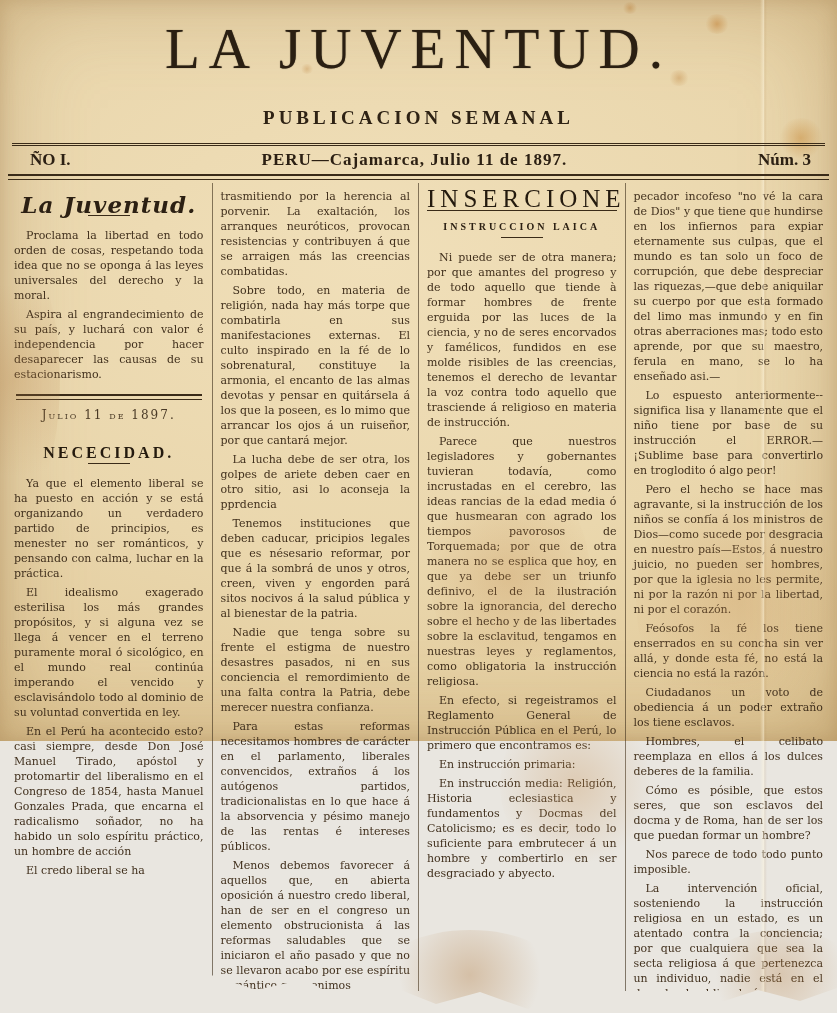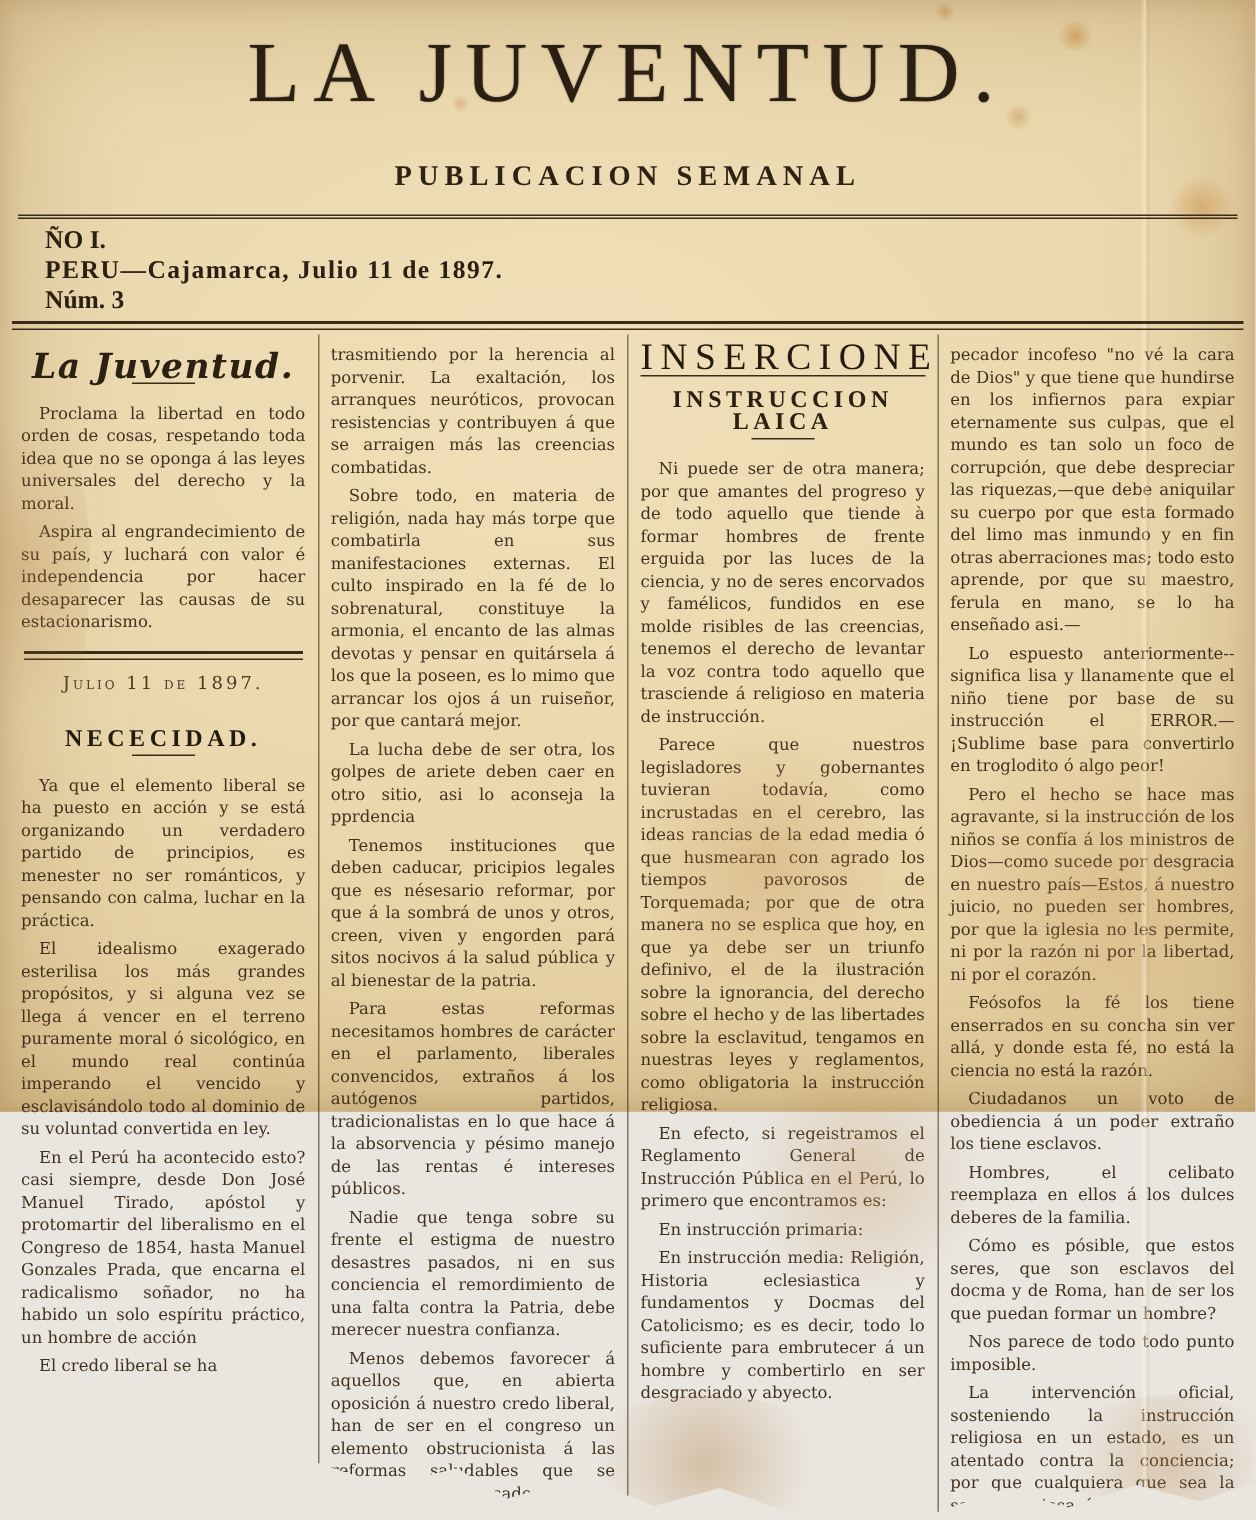"ÑO I." .hdr-row { flex-direction: column -> none }
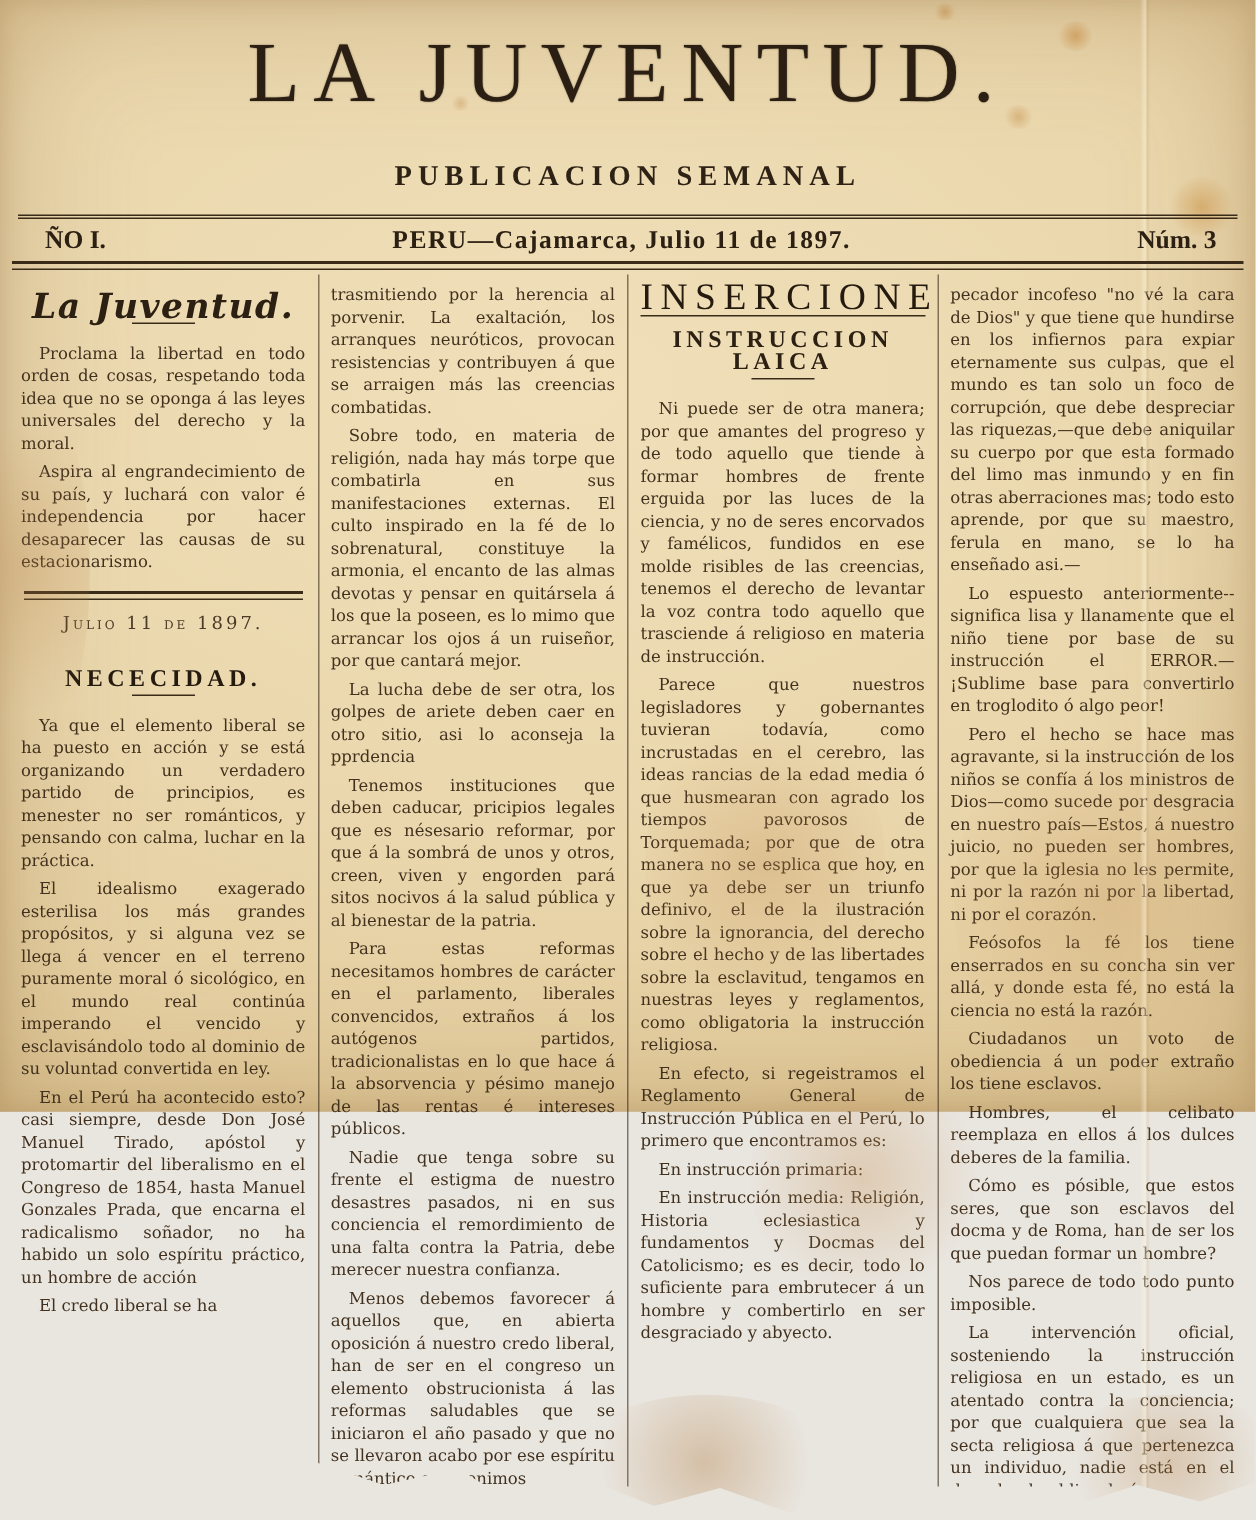"INSTRUCCION LAICA" .sub-title { font-size: 16px -> 10px }
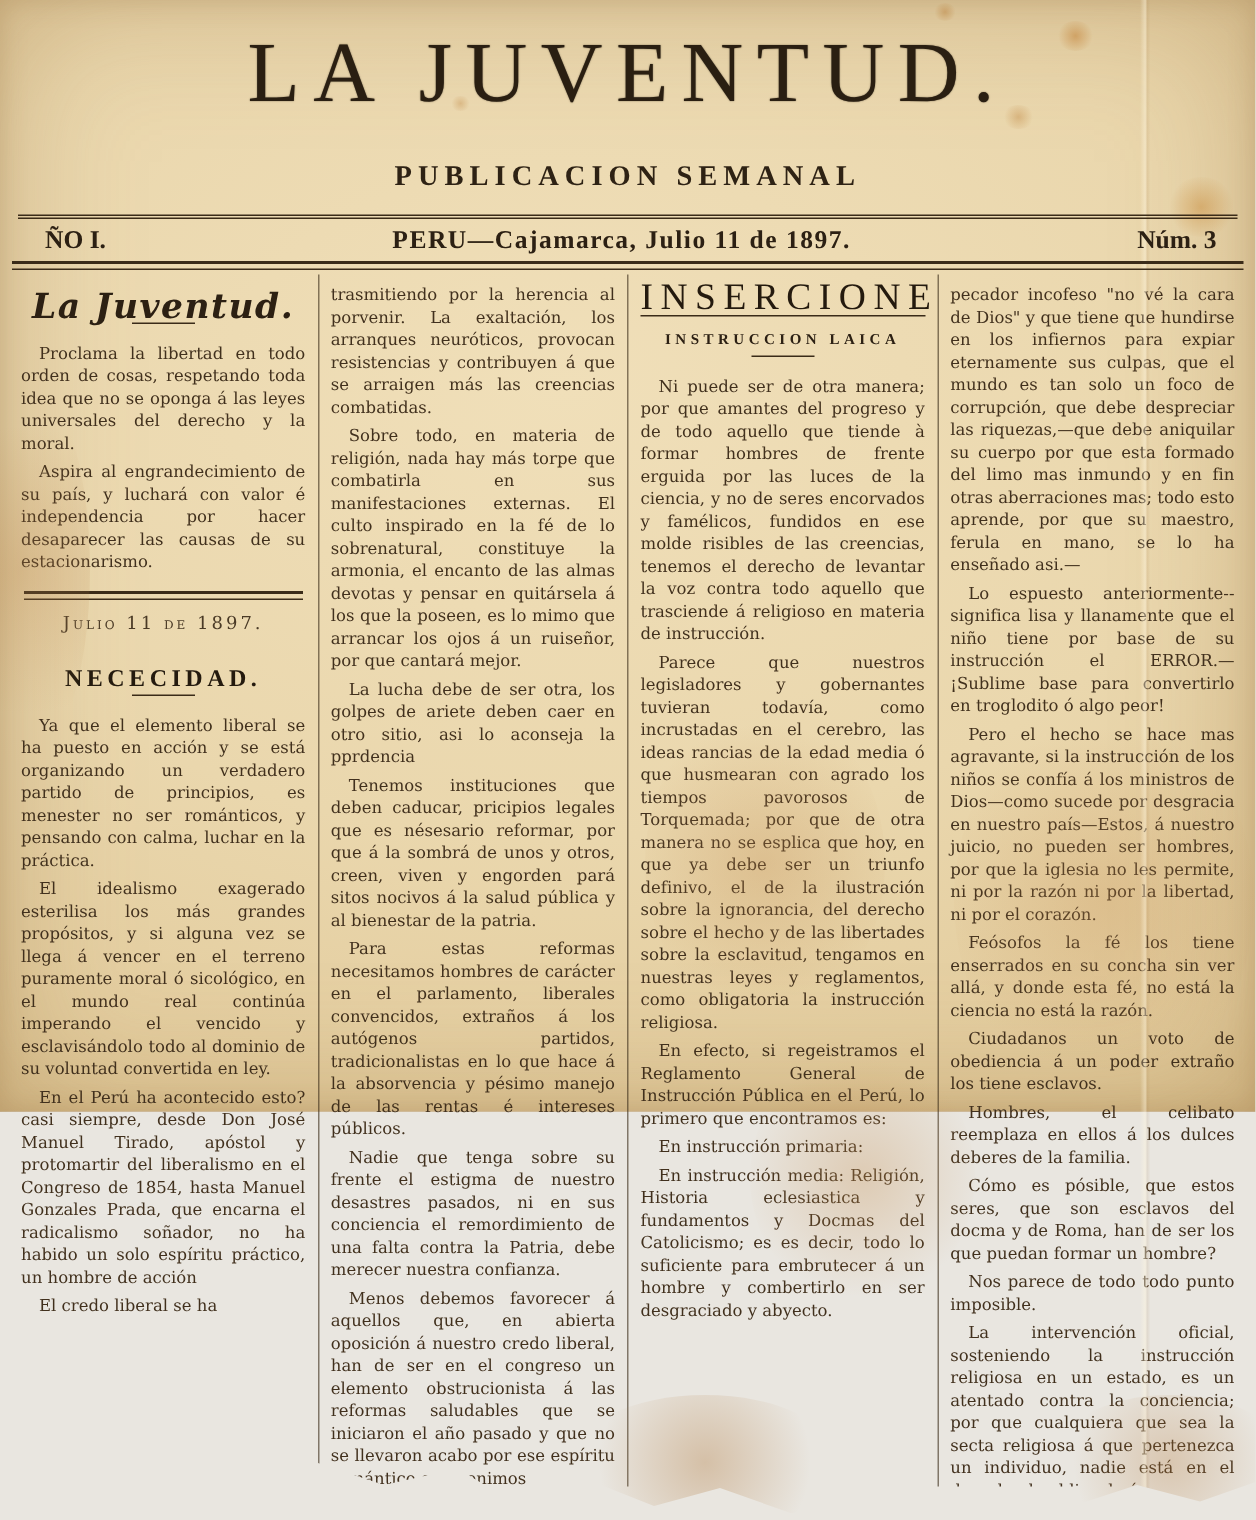"Para estas reformas necesitamos hombres" p { order: before "Nadie que tenga sobre su" -> after "Nadie que tenga sobre su" }
